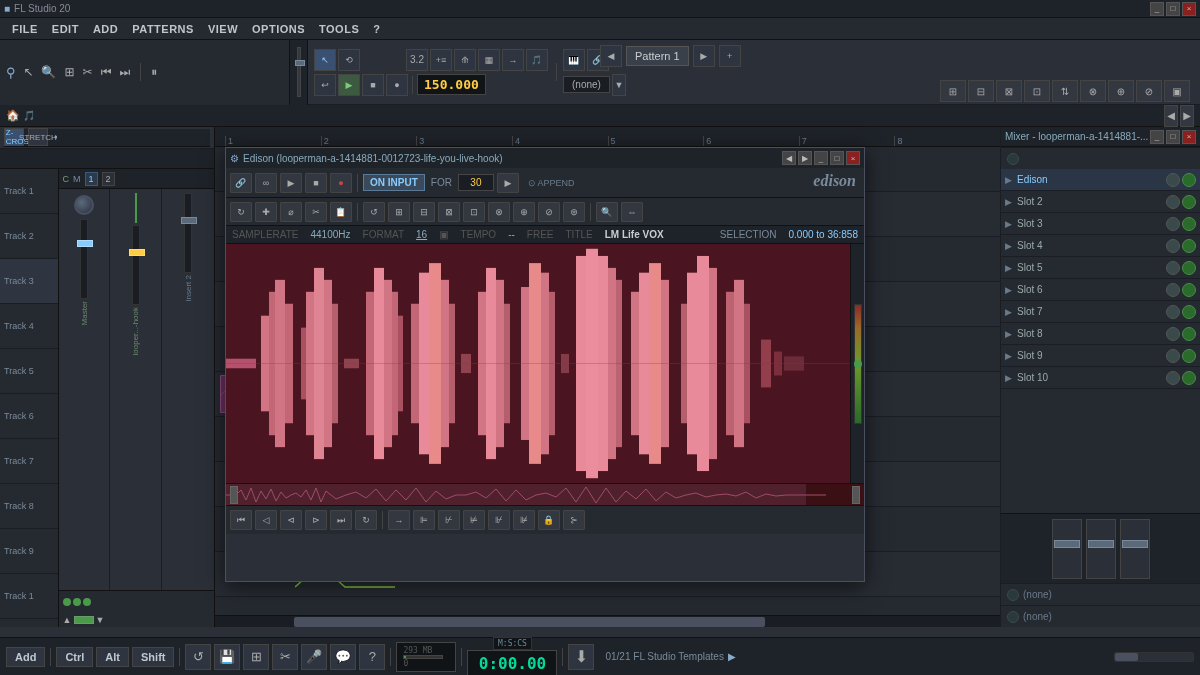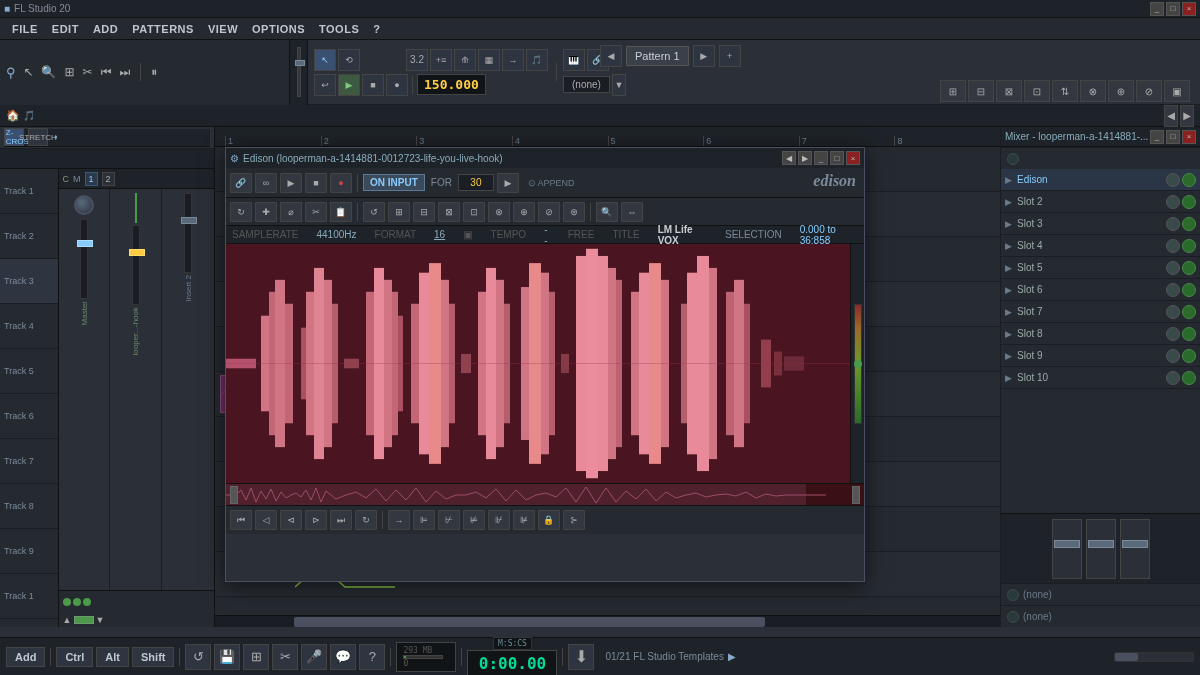"SAMPLERATE" #edison-info { gap: 18px -> 12px }
